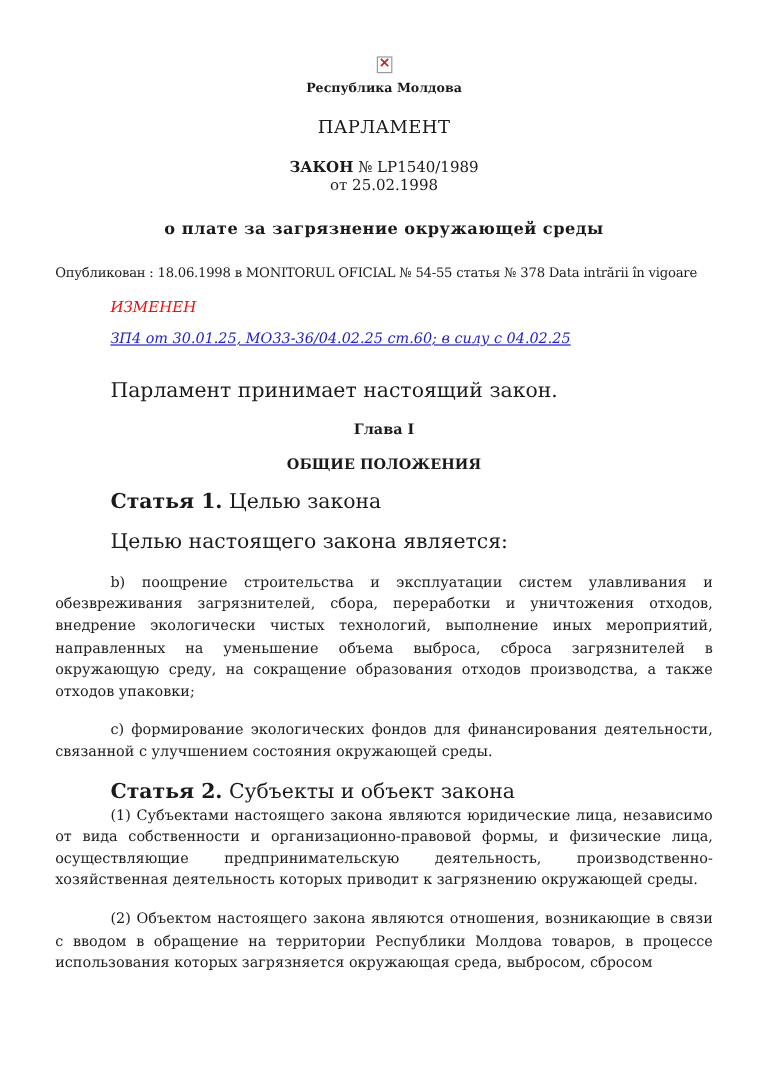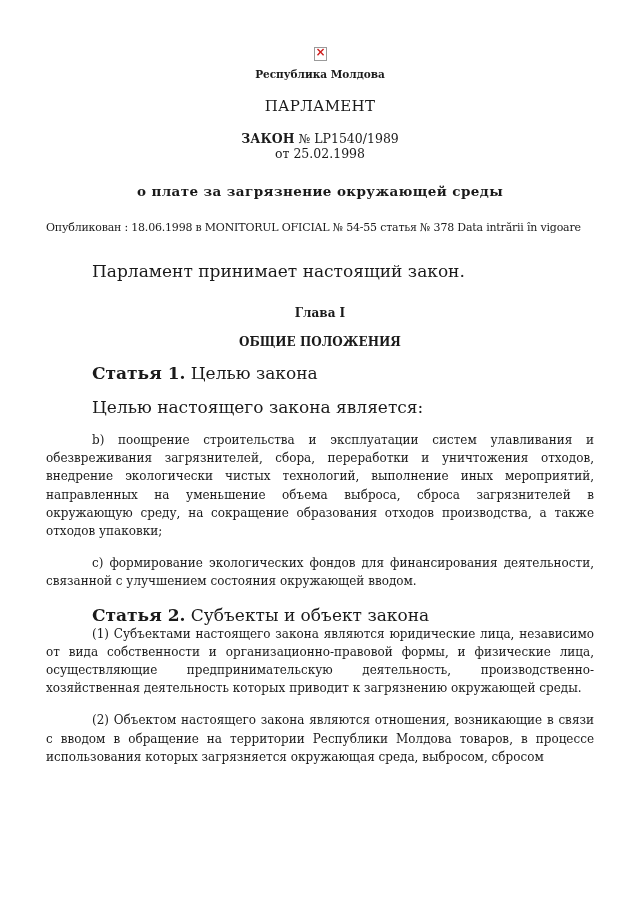"ИЗМЕНЕН" div.indent-block { html: none -> <div> <div>ИЗМЕНЕН</div> <a>ЗП4 от 30.01.25, МО33-36/04.02.25 ст.60; в силу с 04.02.25</a> </div> }
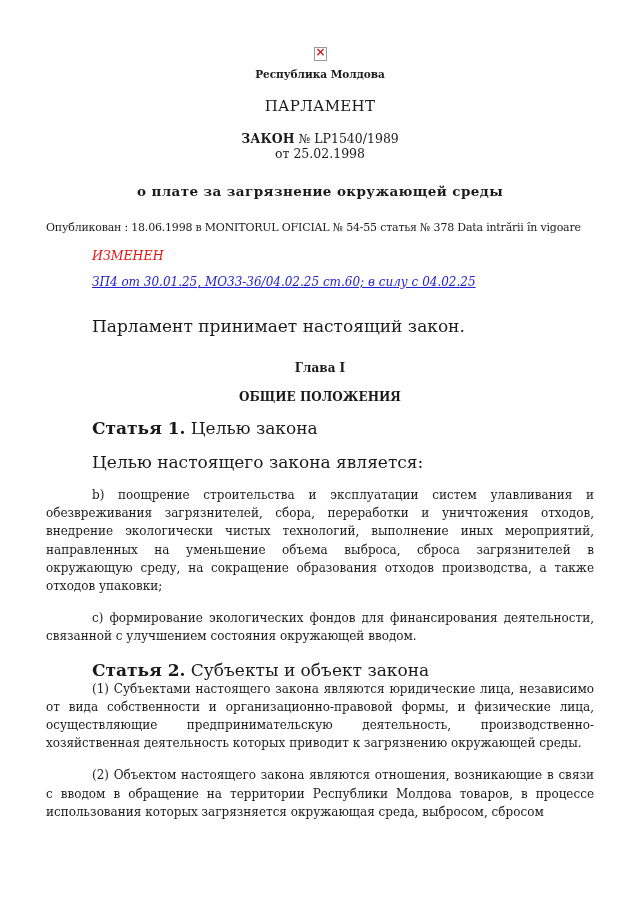"Глава I" div.center { margin-top: 25px -> 15px }
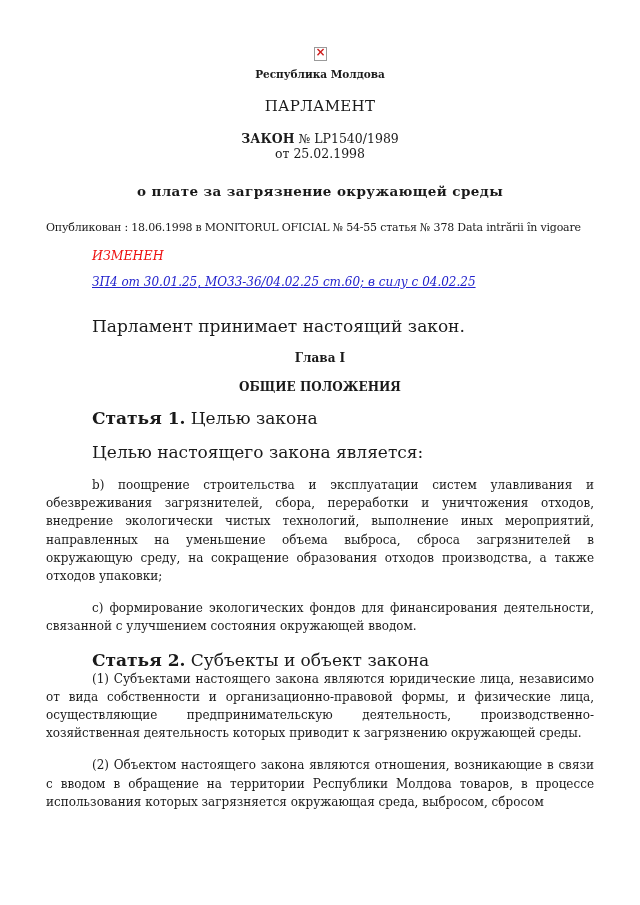"c) формирование экологических фондов для" p.p { text: вводом -> среды }
